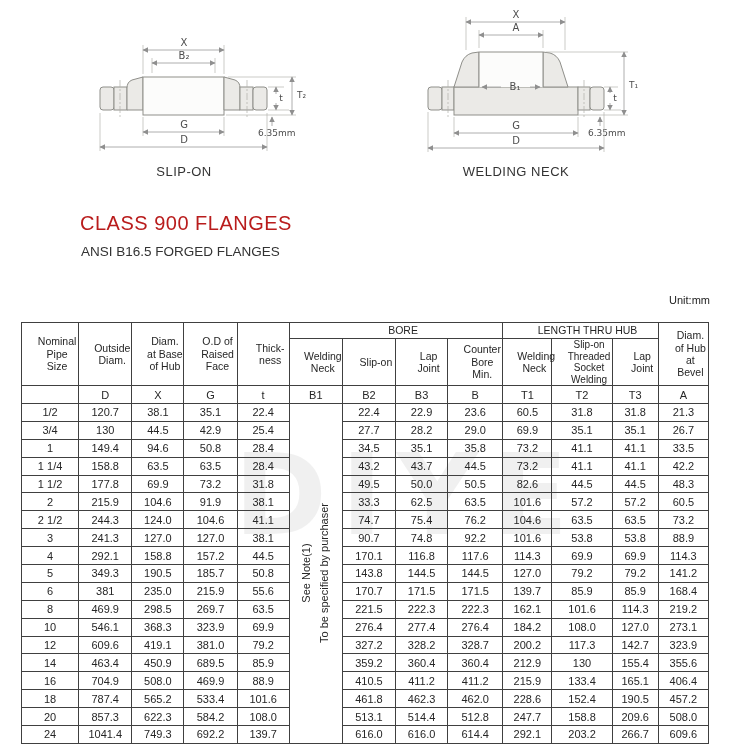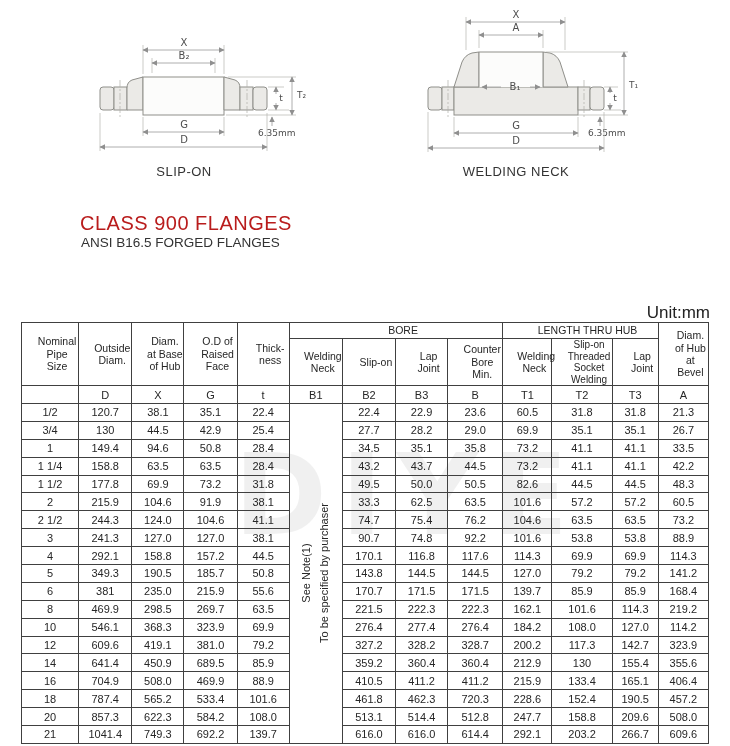"ANSI B16.5 FORGED FLANGES" .subtitle { top: 235px -> 244px }
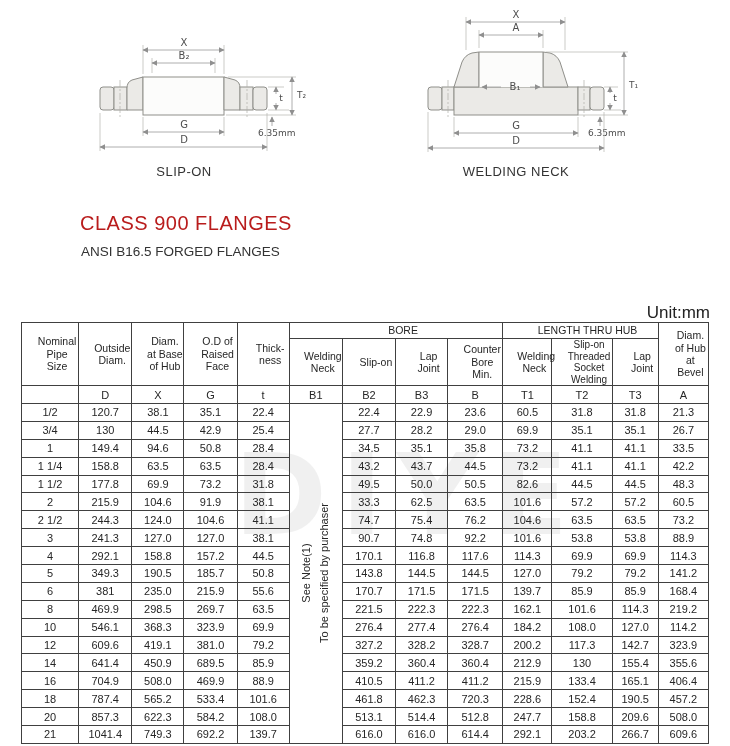"Unit:mm" .unit { font-size: 17px -> 11px; top: 303px -> 294px }
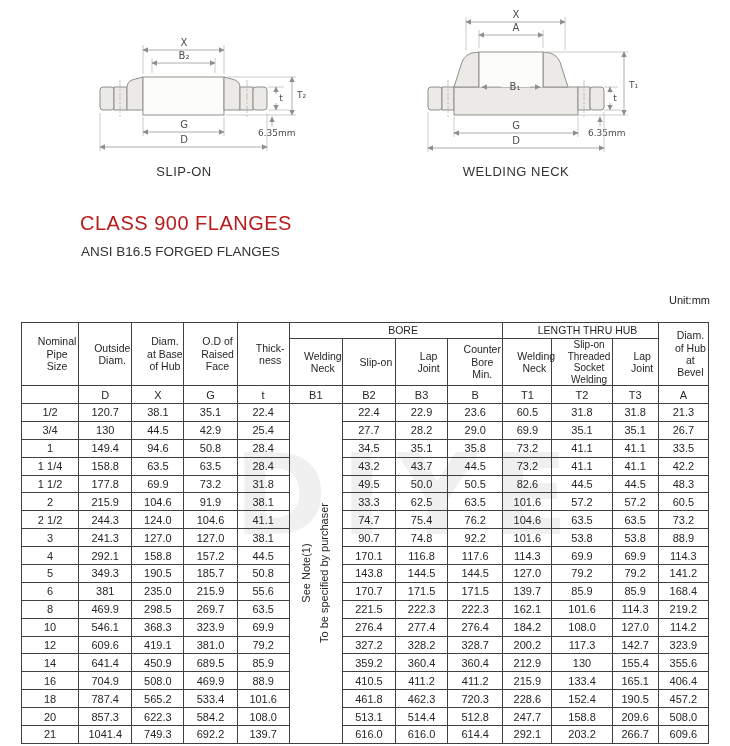"114.2" td { text: 114.2 -> 273.1 }
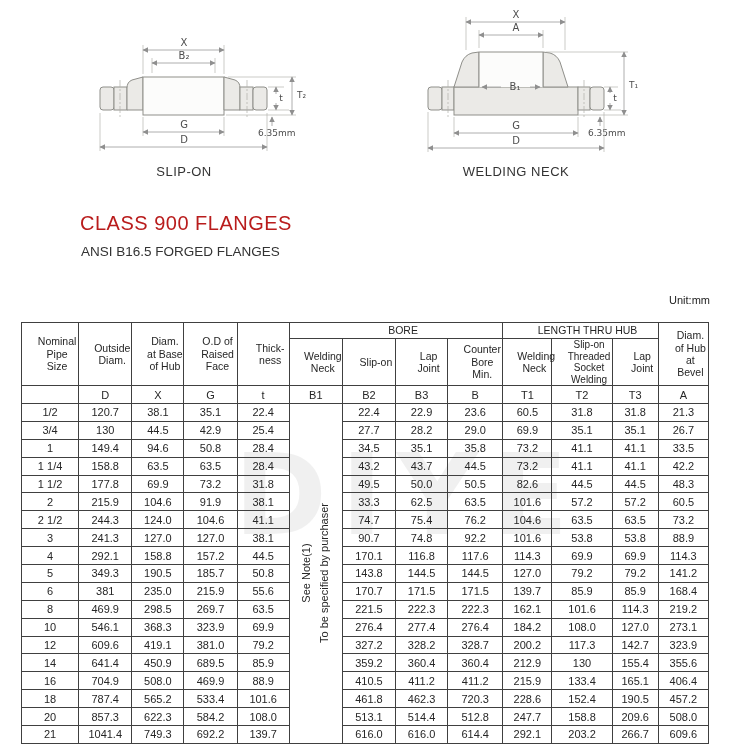"641.4" td { text: 641.4 -> 463.4 }
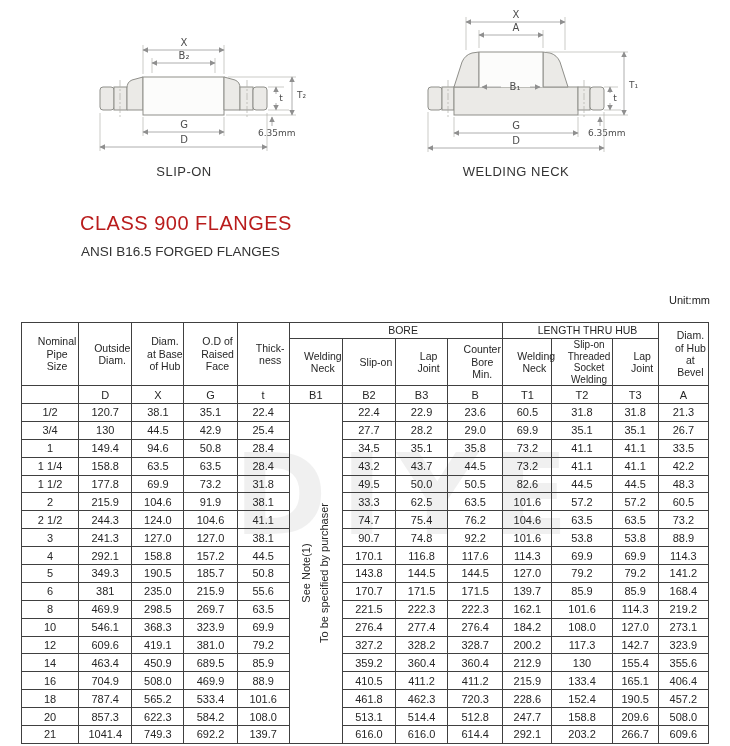"720.3" td { text: 720.3 -> 462.0 }
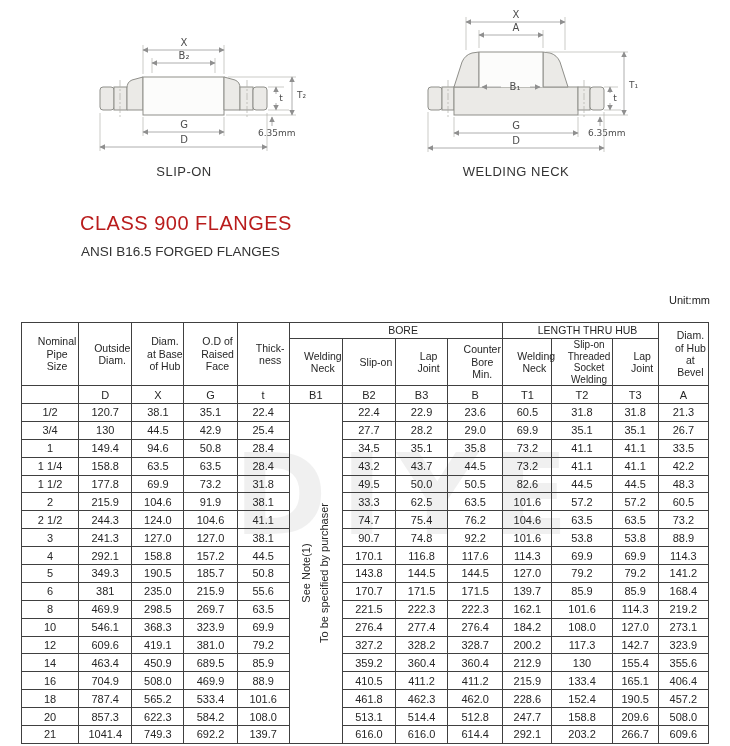"21" td { text: 21 -> 24 }
